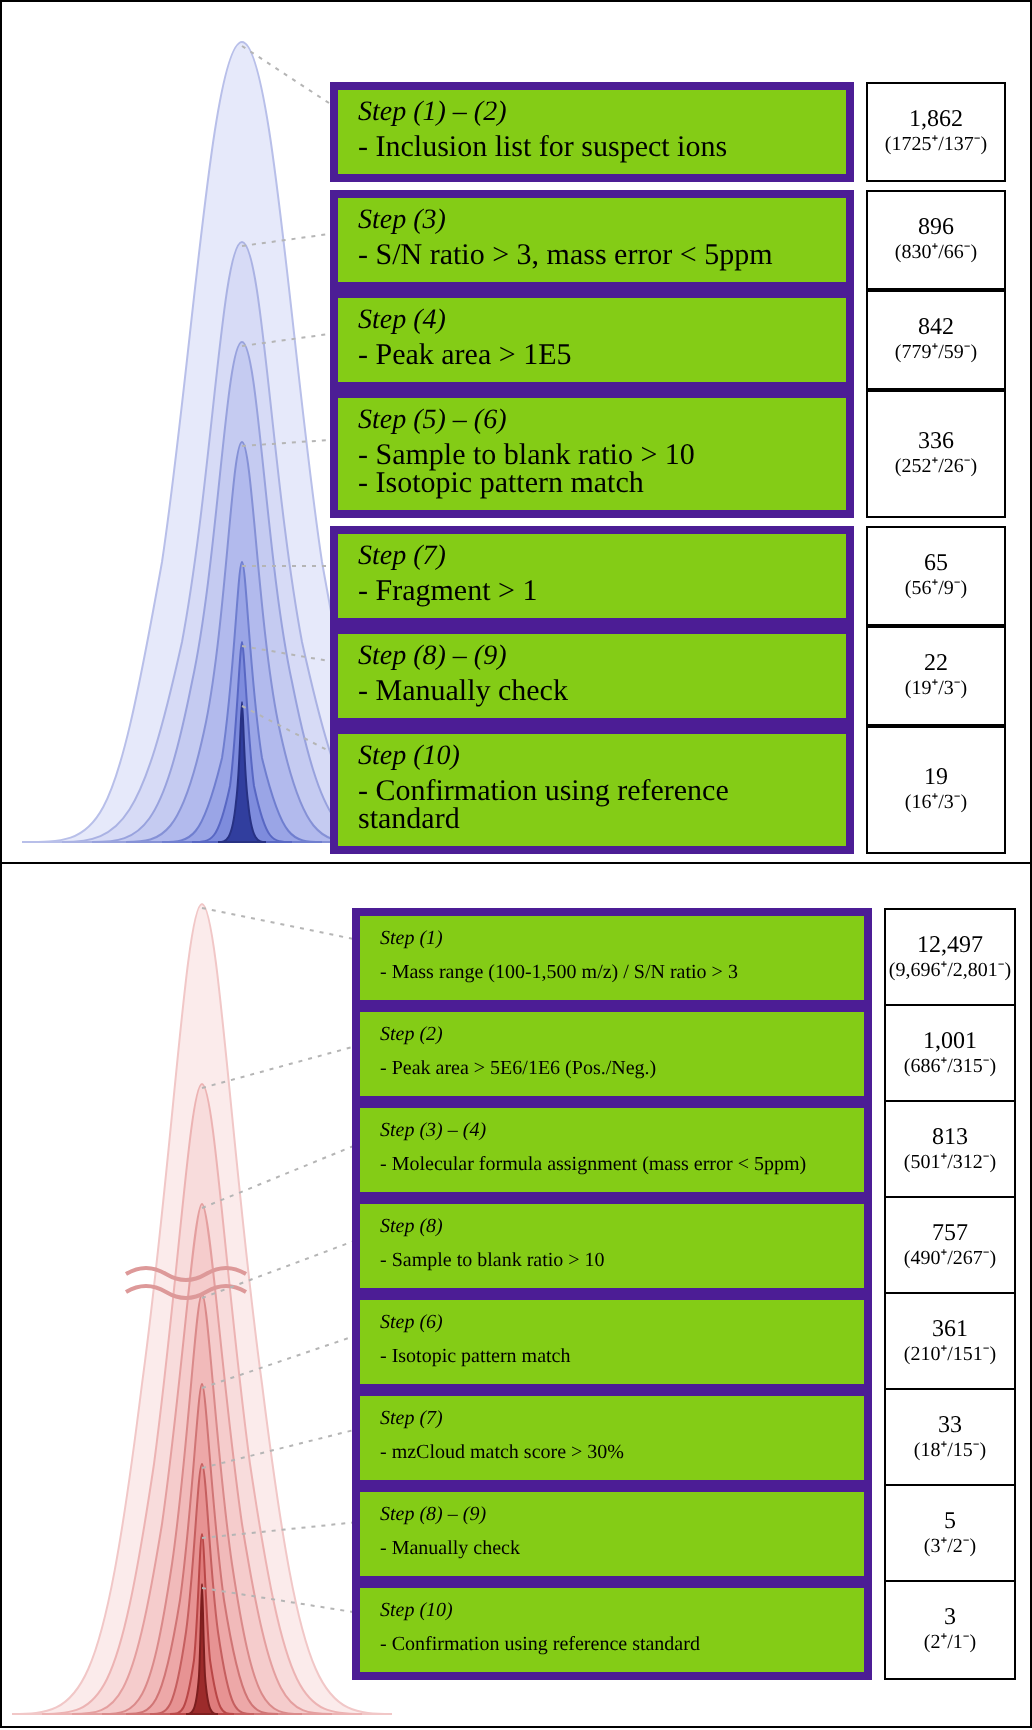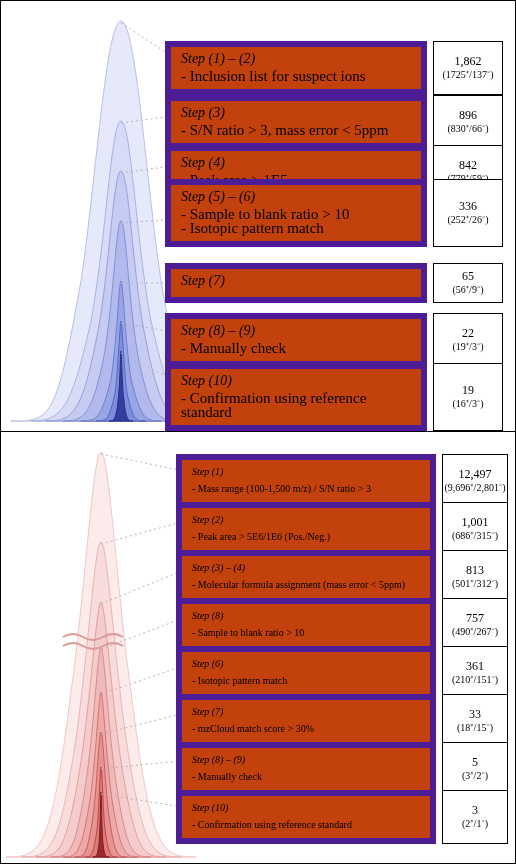"Step (1) – (2)" .step-box { background: #c2410c -> #84cc16; border: 6px solid #4c1d95 -> 4px solid #4c1d95 }
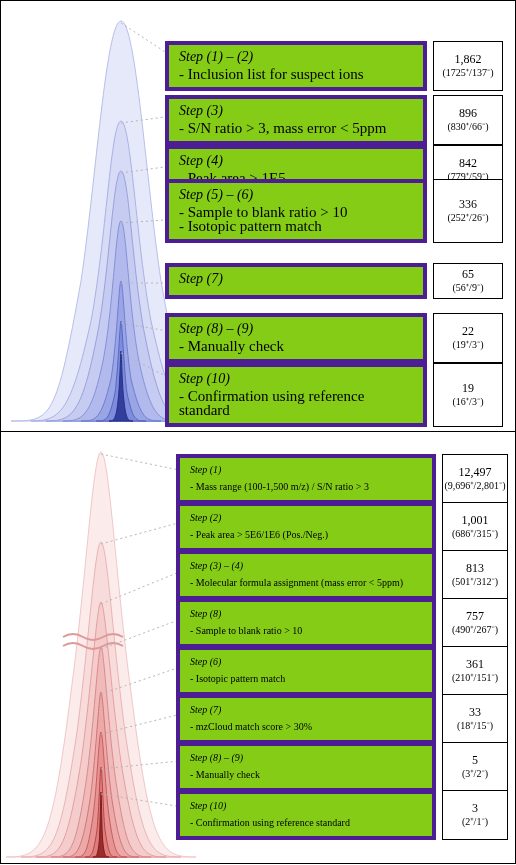"Step (5) – (6)" div.step-row { top: 178px -> 194px }
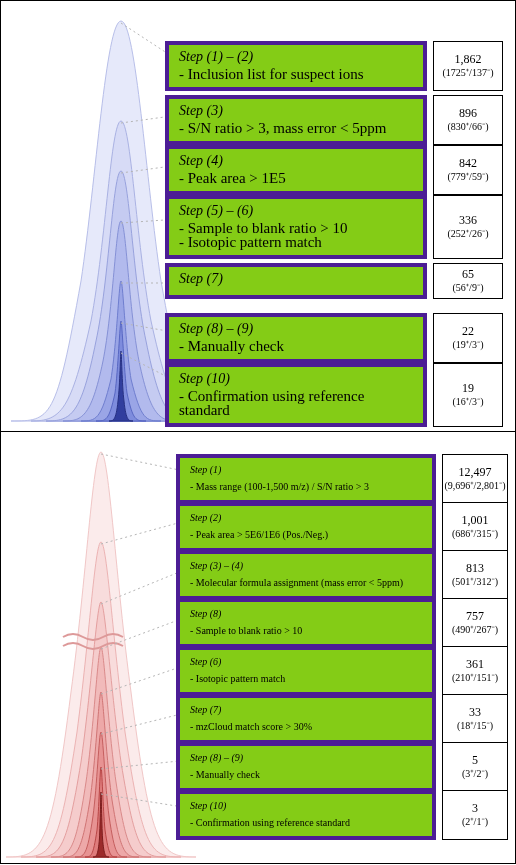"- Fragment > 1" div.step-desc { html: none -> <div>- Fragment &gt; 1</div> }
